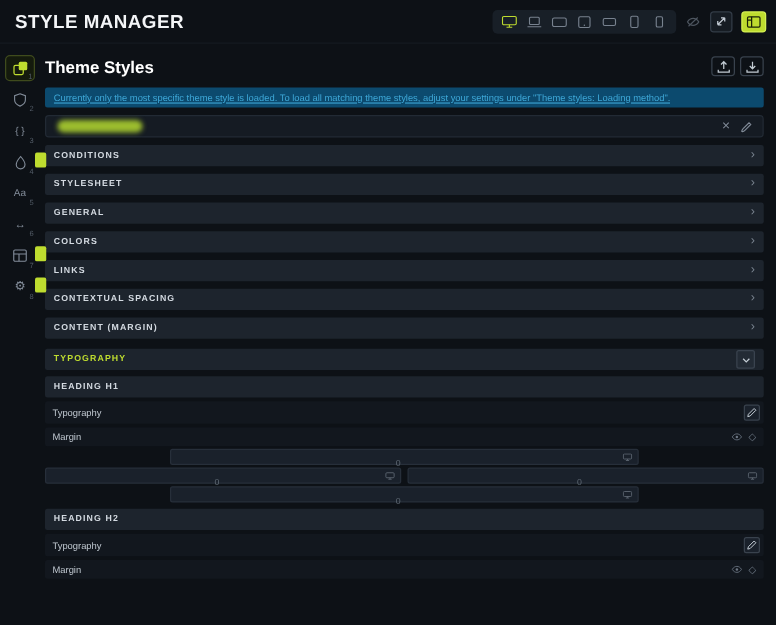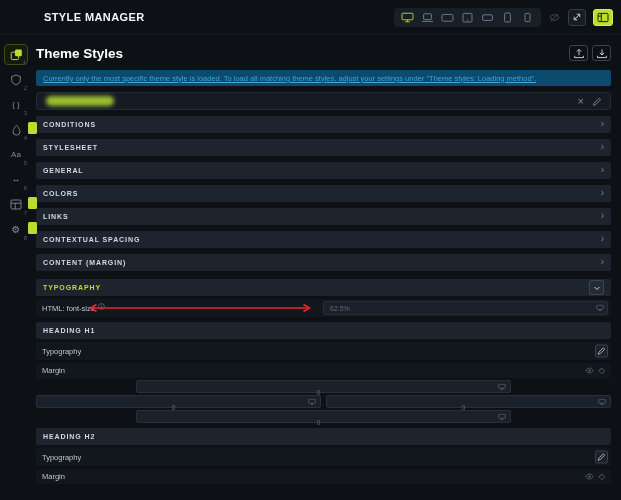"STYLE MANAGER" .topbar-title { font-size: 11px -> 15px; margin-left: 32px -> none }
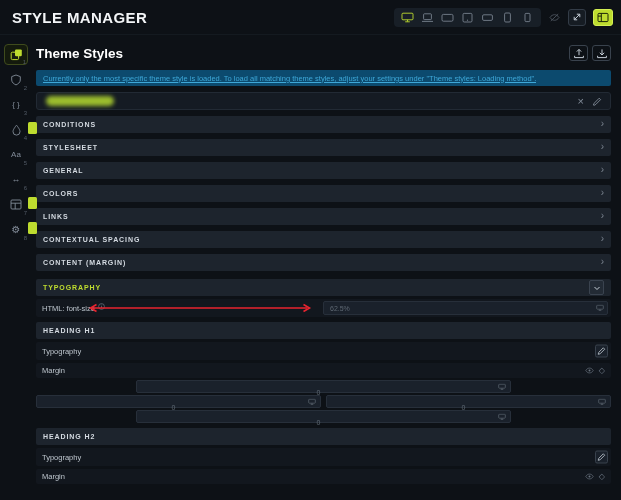"HTML: font-size" div.row { html: <div> <span>HTML: font-size</span> <span> <svg> <circle></circle> <path></path> <circle></circle> </svg> </span> <svg> <path></path> <path></path> </svg> <input> <span> <svg> <rect></rect> <path></path> </svg> </span> </div> -> none }
